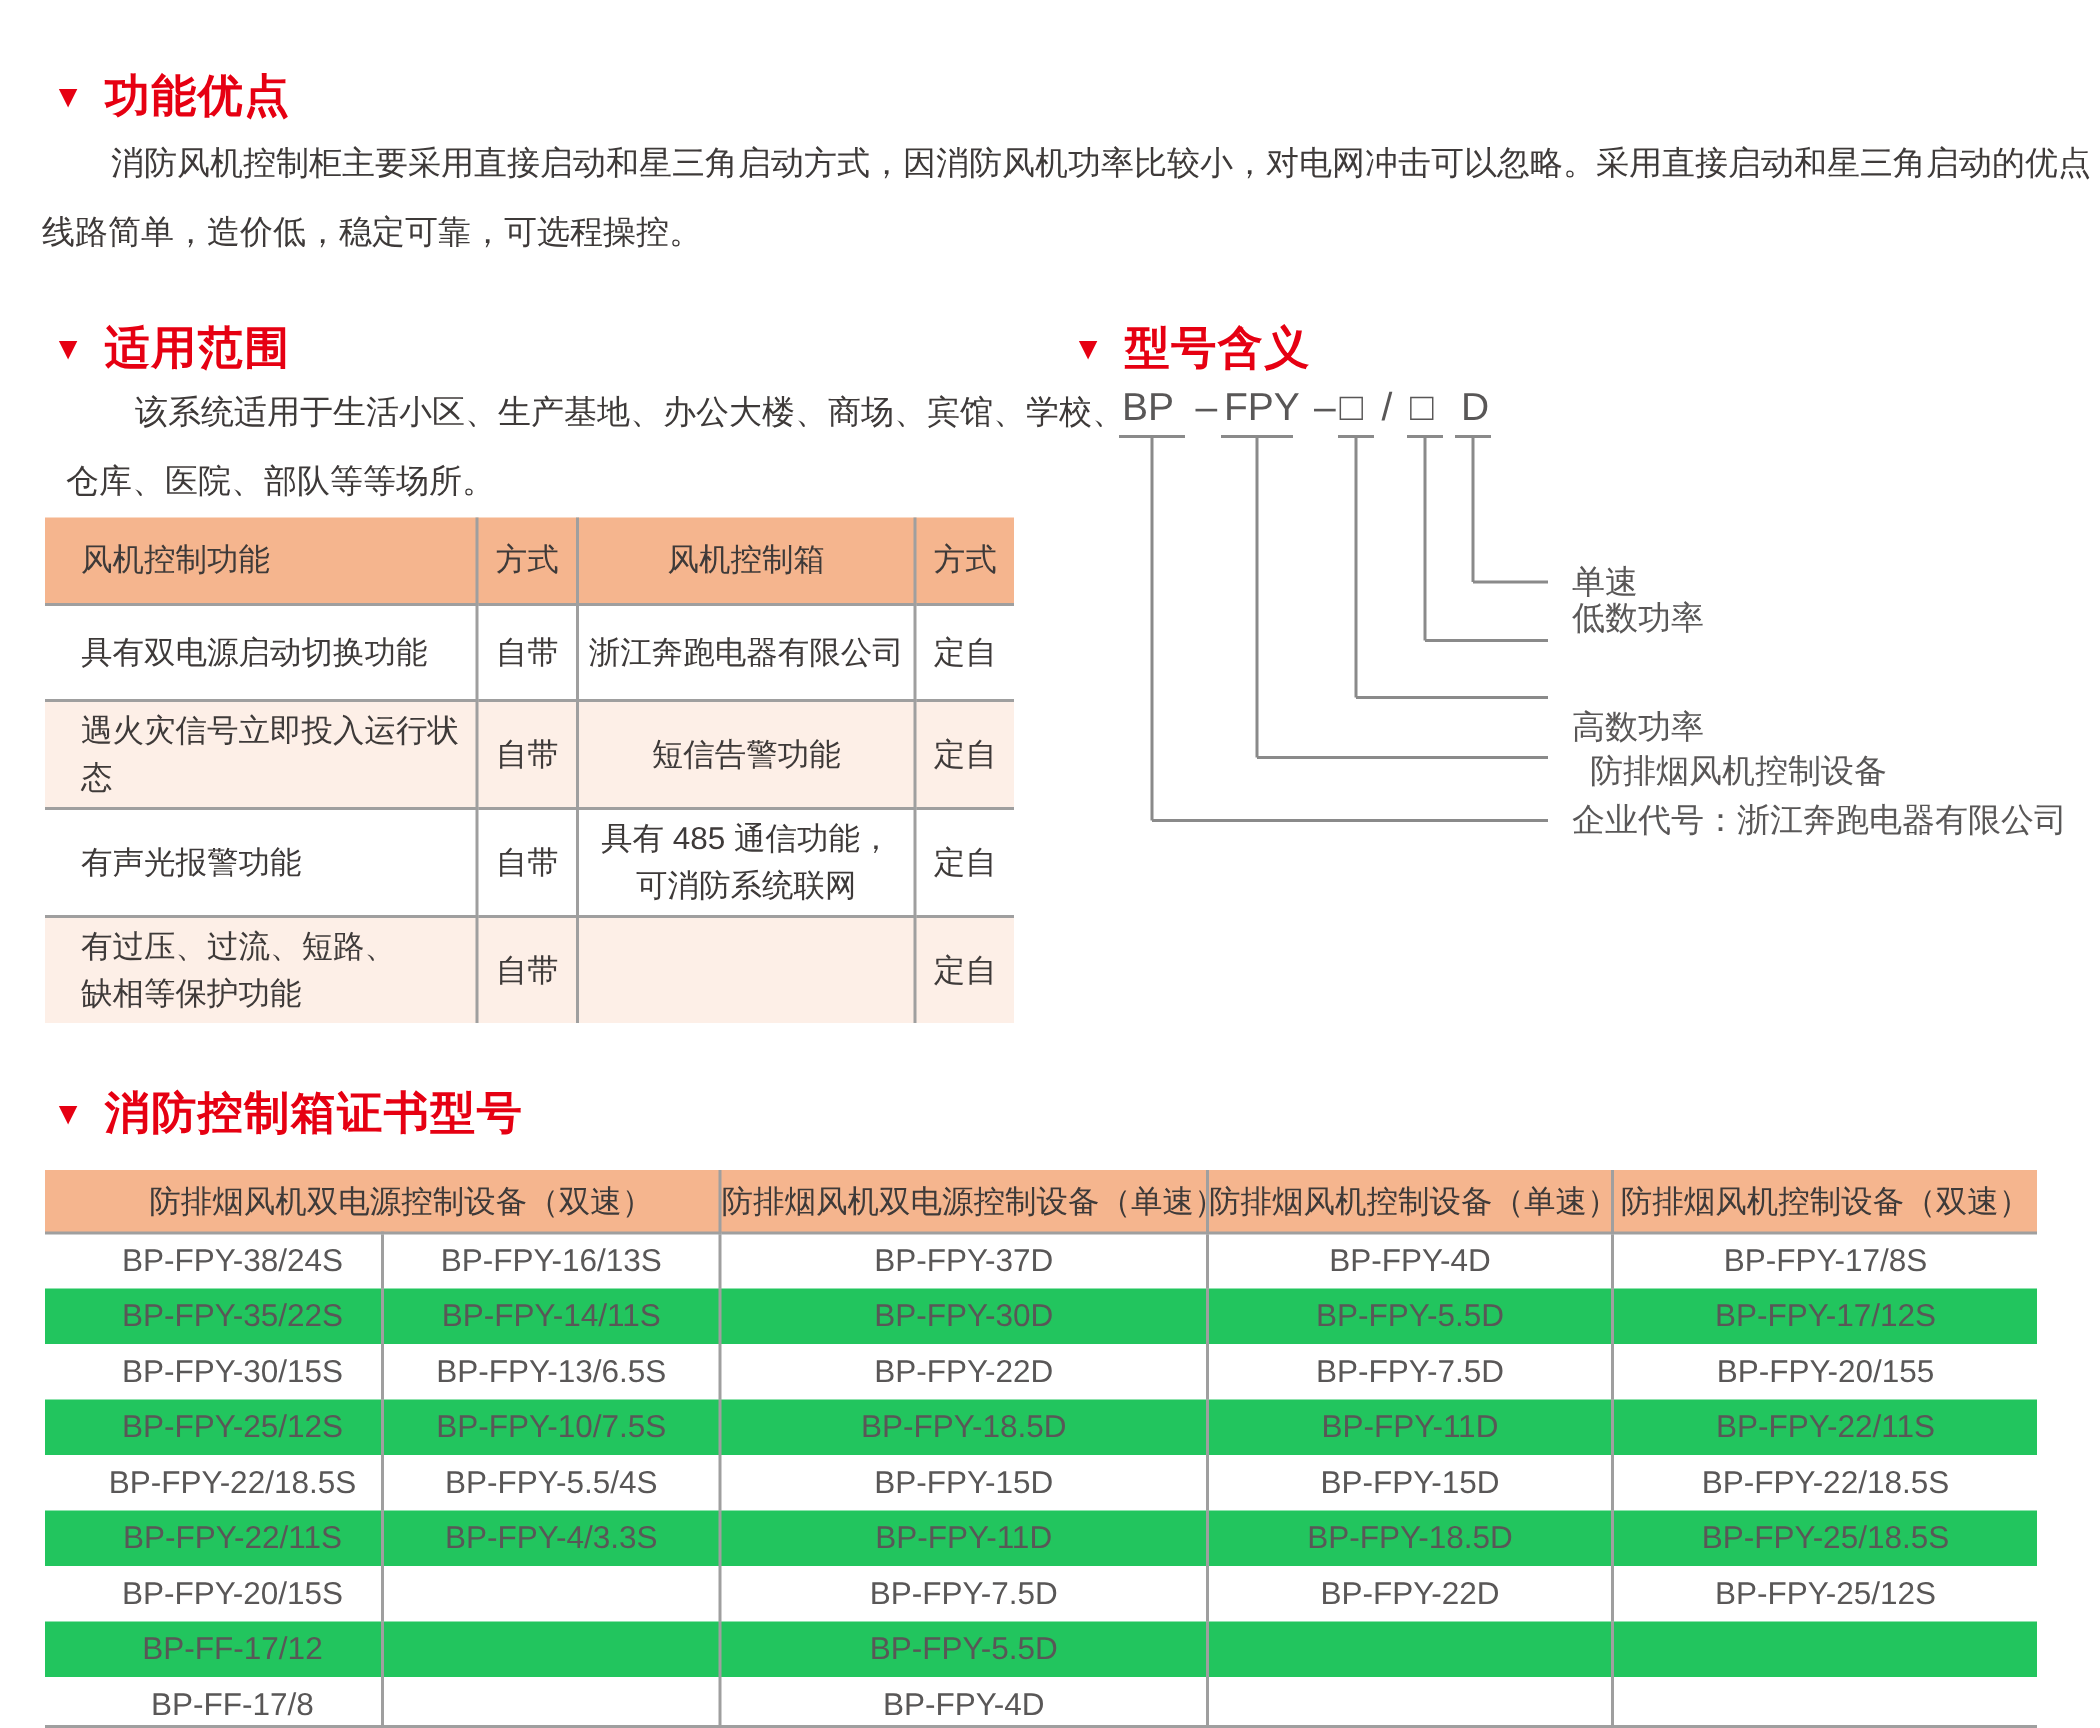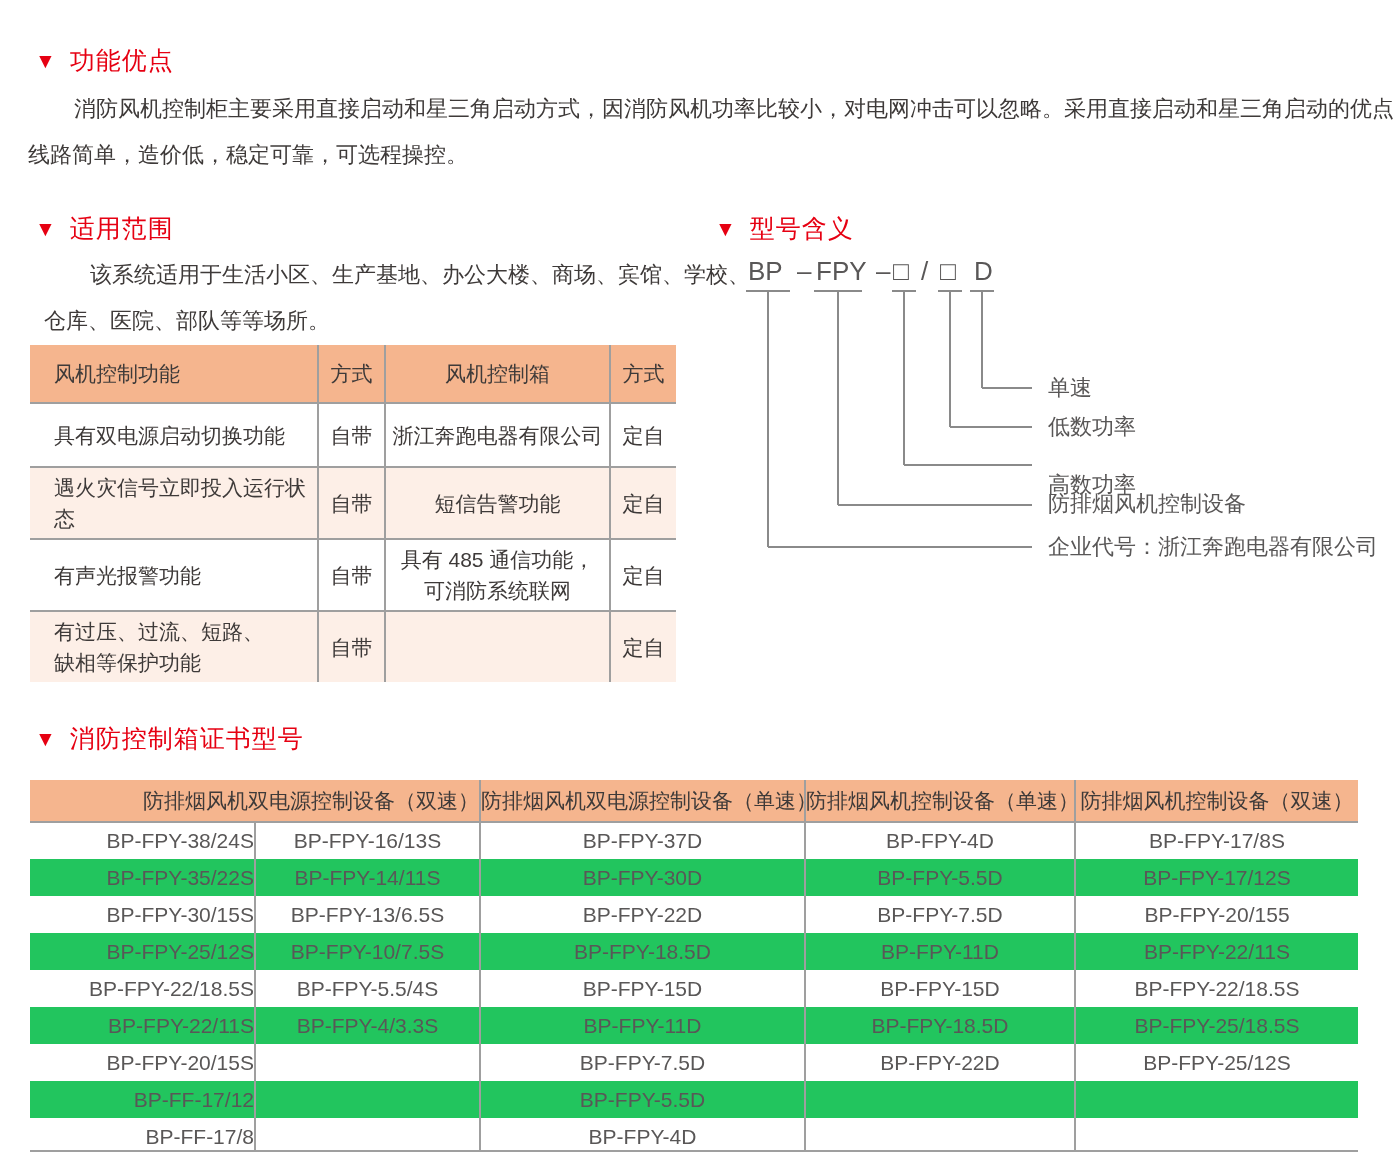"功能优点" .sec-head .ttl { font-size: 25px -> 30px; font-weight: 400 -> 700 }
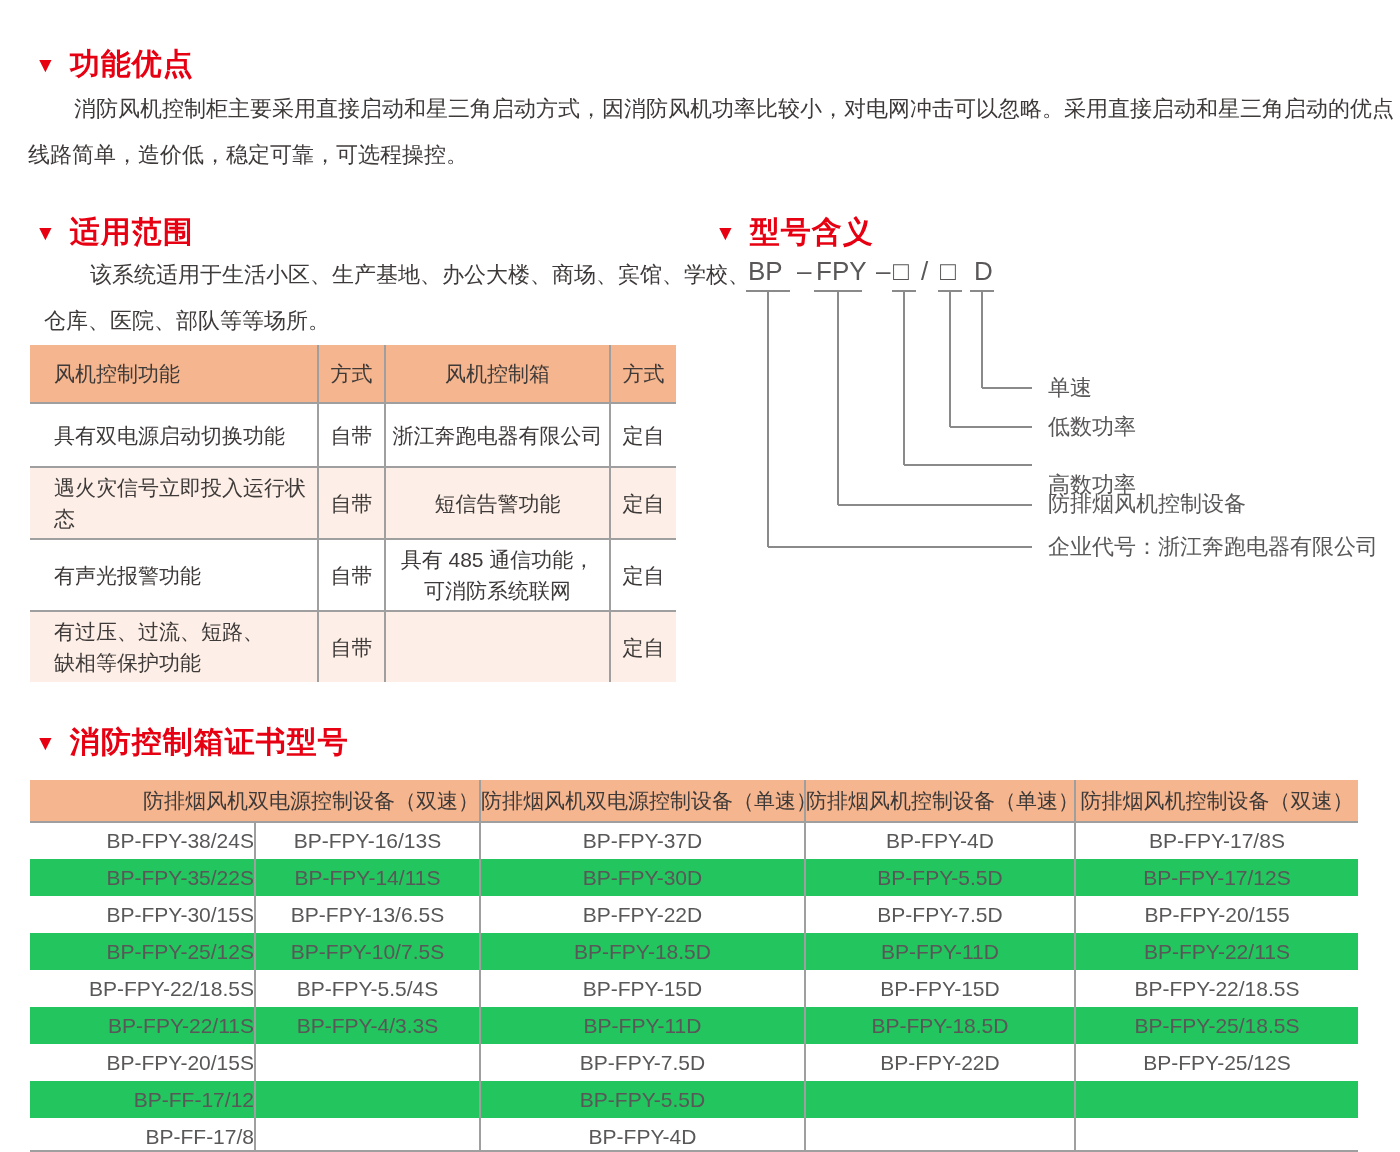"低数功率" span.dia-label { top: 163px -> 148px }
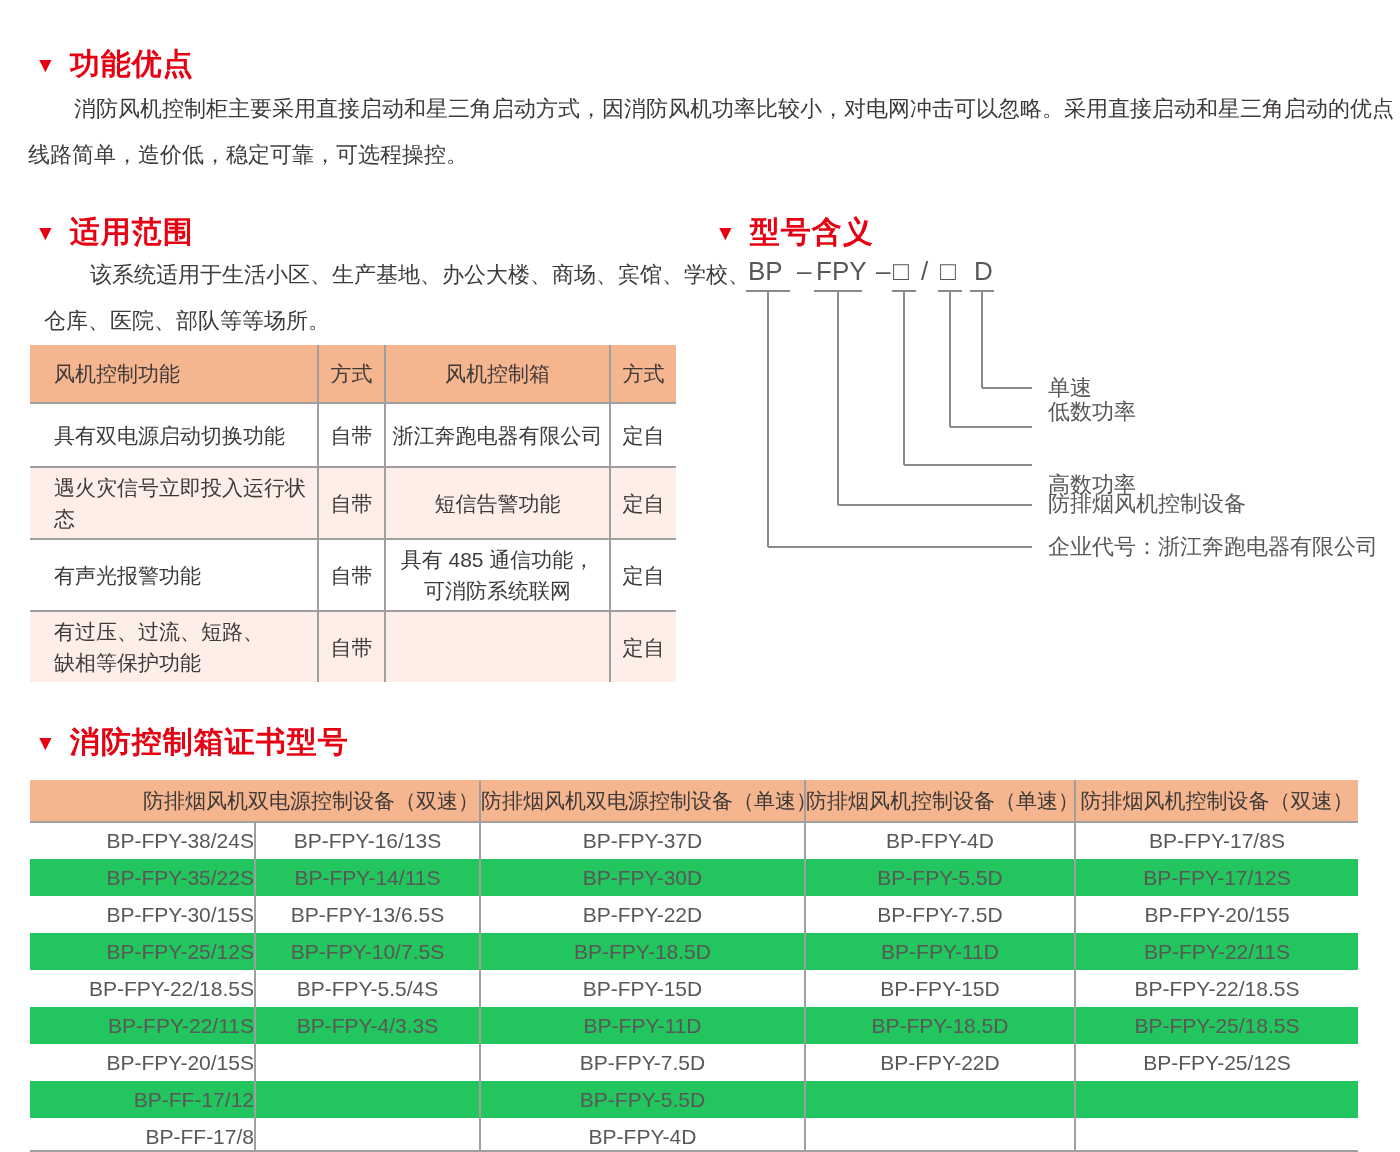"防排烟风机控制设备" span.dia-label { margin-left: none -> 12px; top: 240px -> 250px }
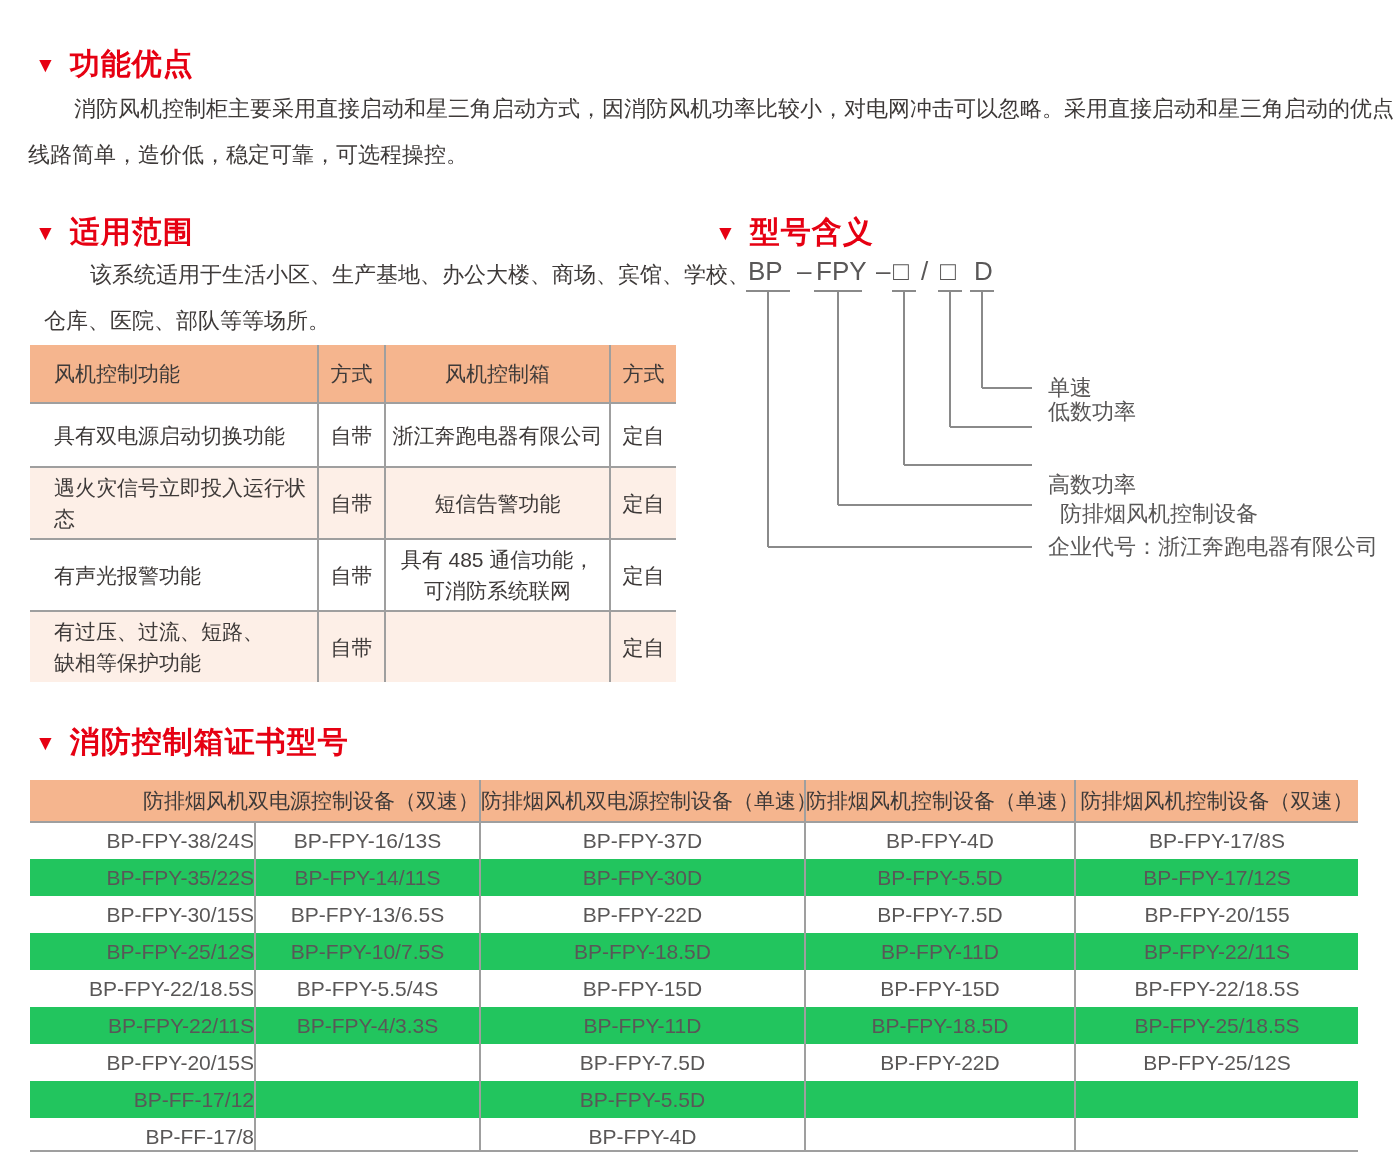"防排烟风机双电源控制设备（双速）" .cert-table td.lft { text-align: right -> center }
